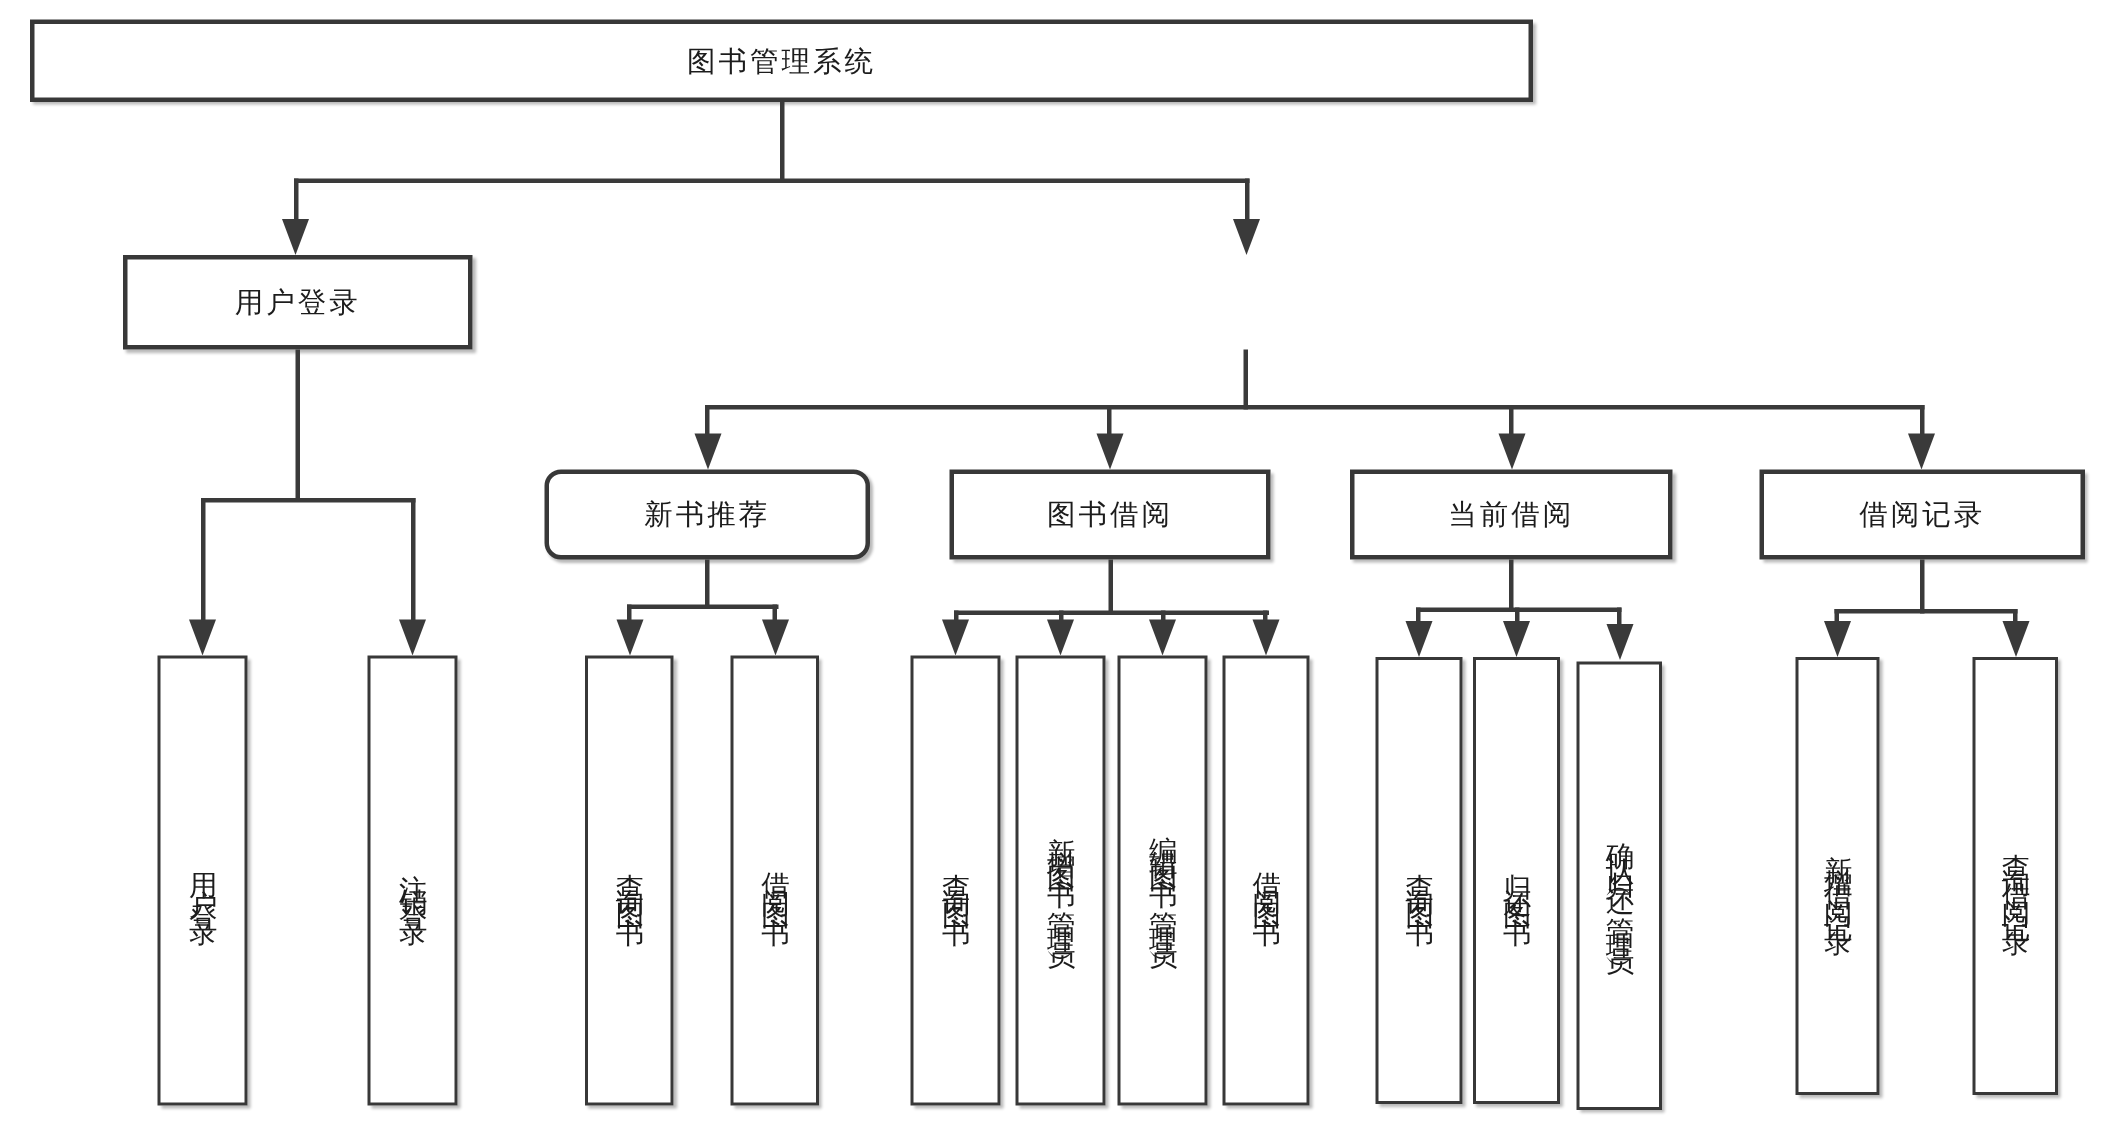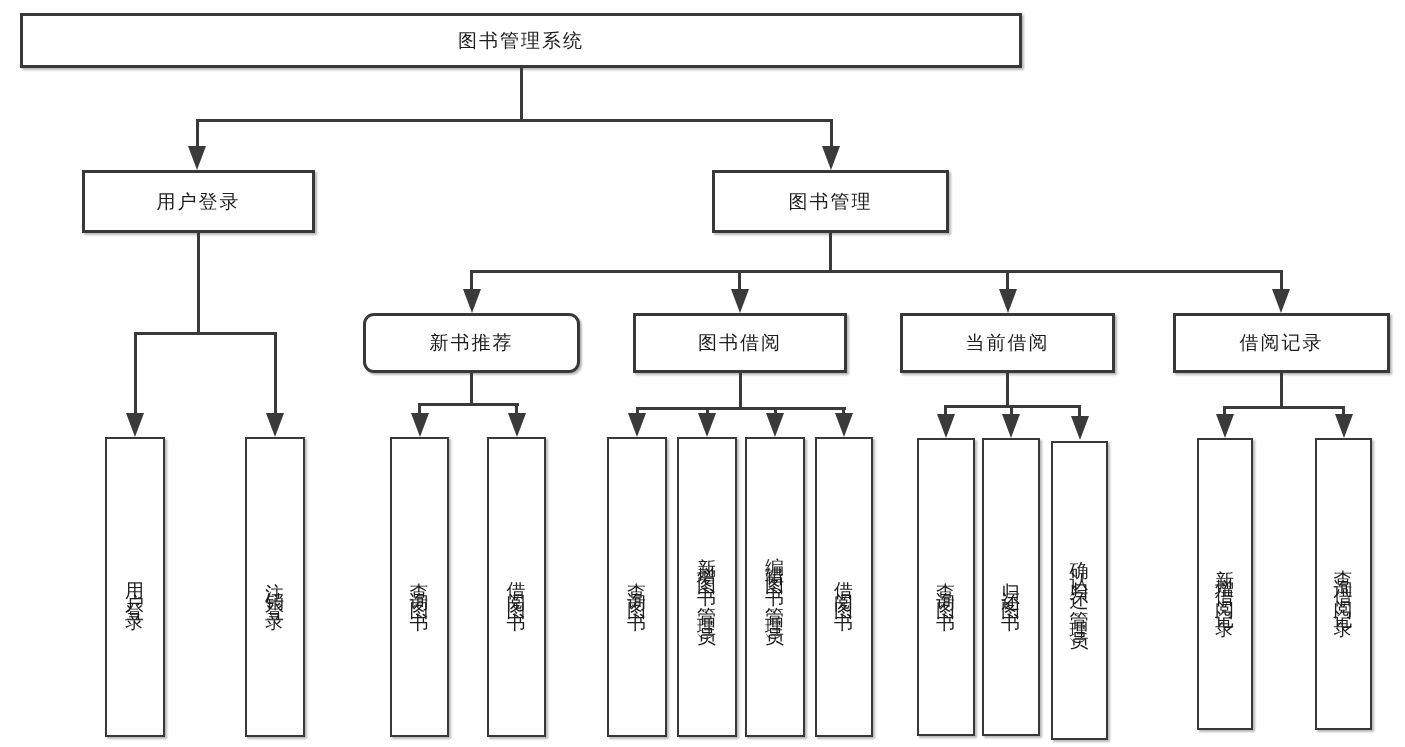"图书管理" div.box { html: <div> <span>图书管理</span> </div> -> none }
